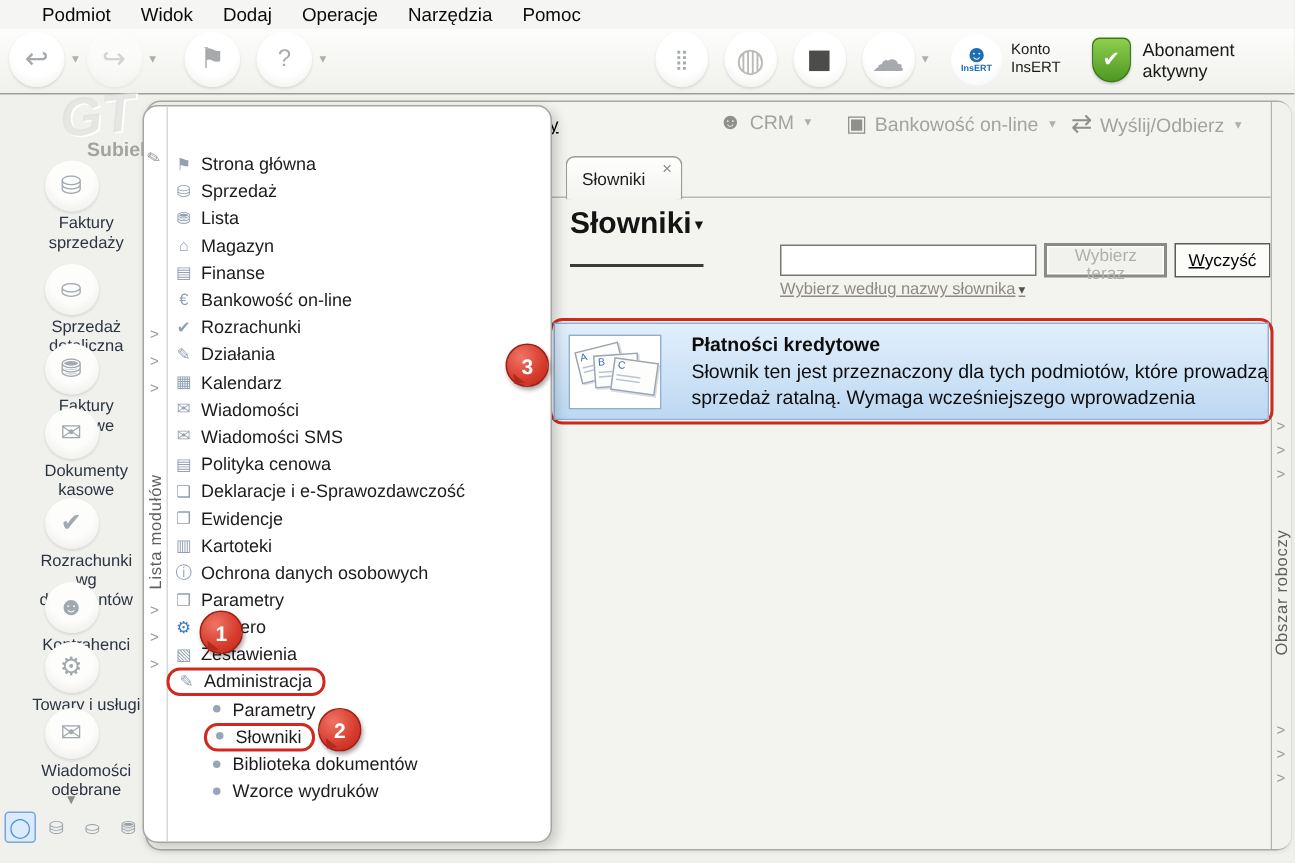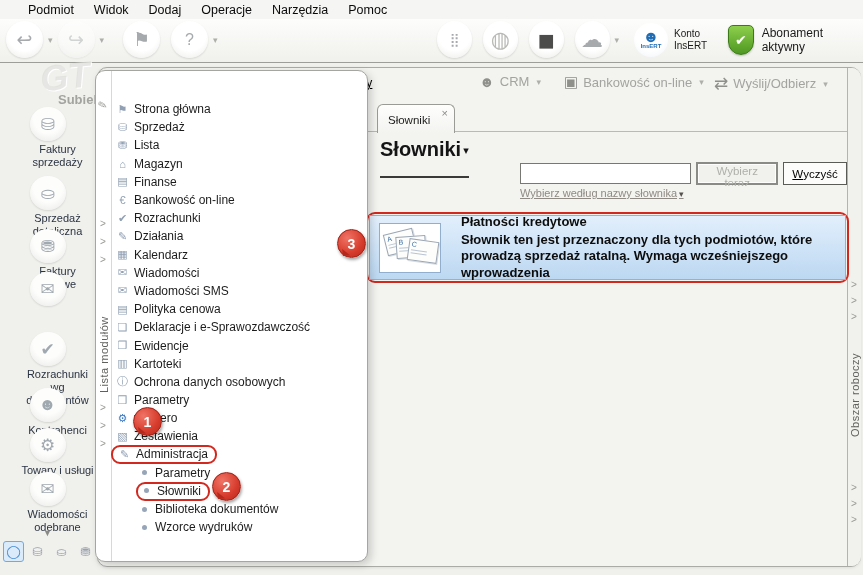"Słownik ten jest przeznaczony dla" .card-desc { font-weight: bold -> none }
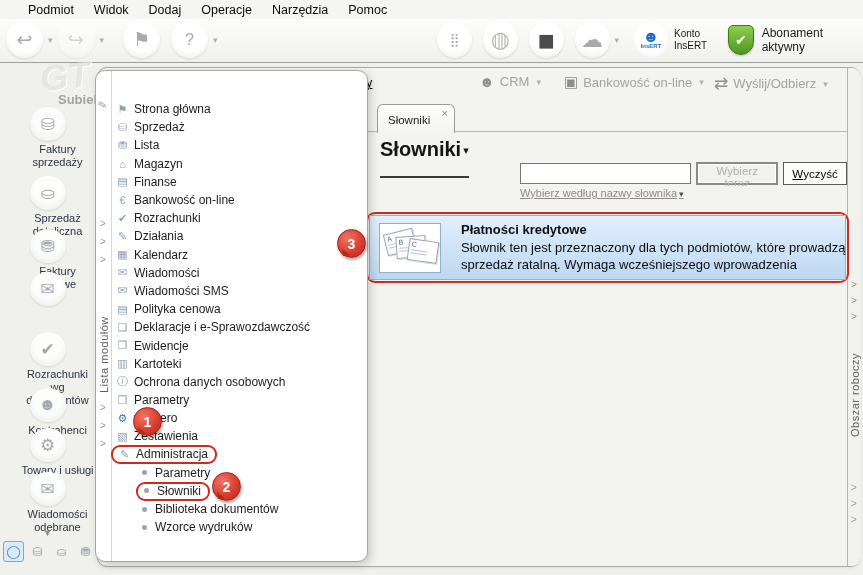"Dokumenty kasowe" div.smod-label { html: none -> <div>Dokumenty kasowe</div> }
